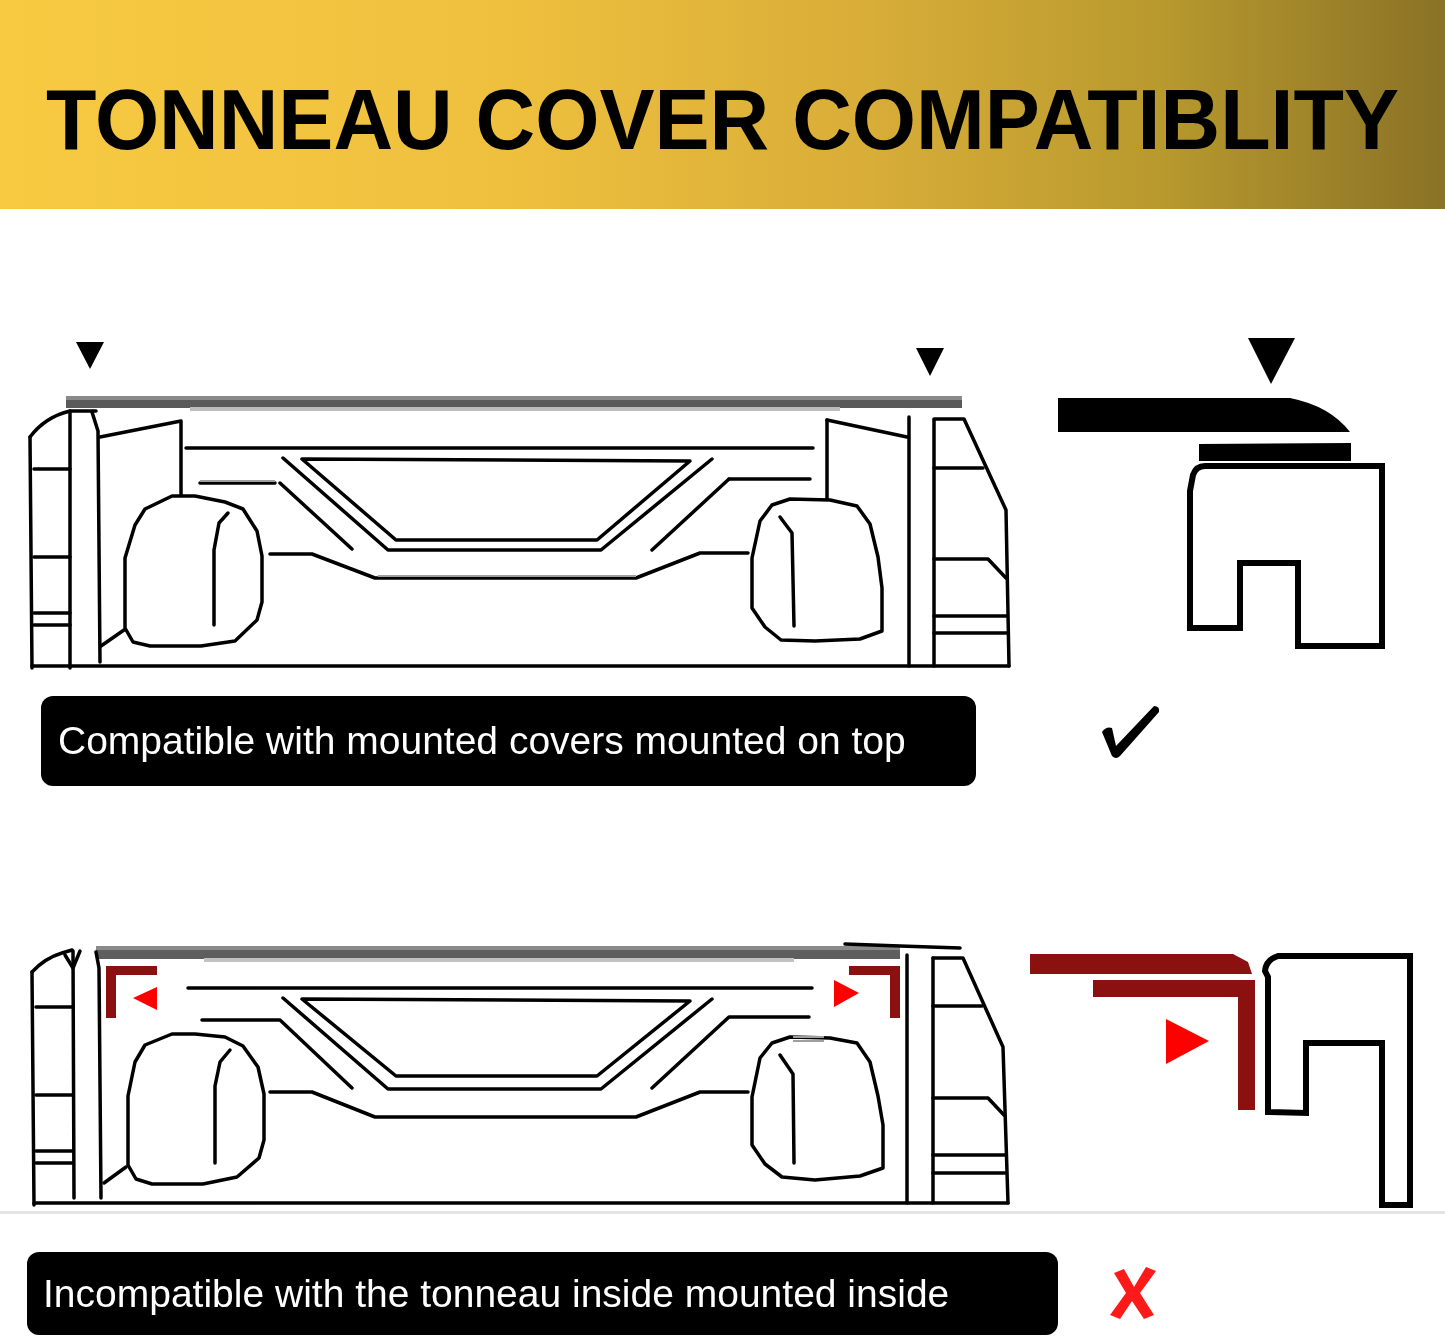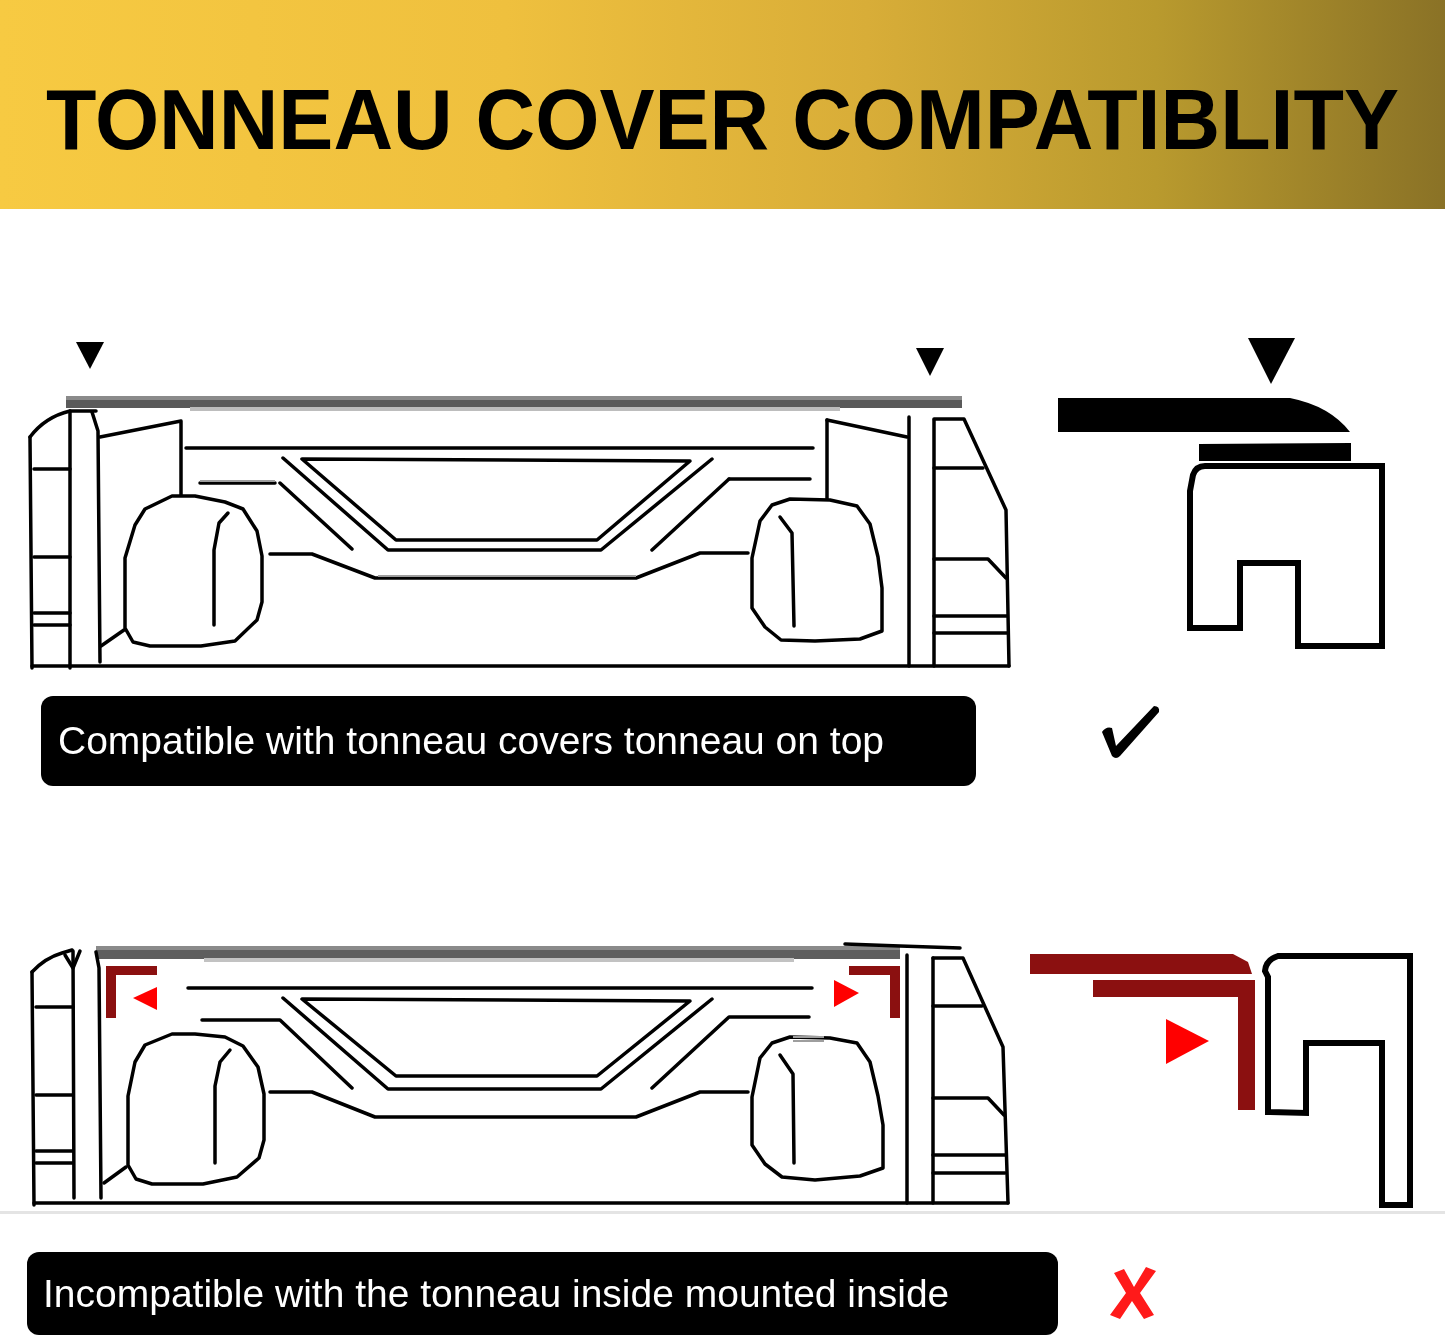"Compatible with tonneau covers tonneau" span { text: tonneau covers tonneau -> mounted covers mounted }
